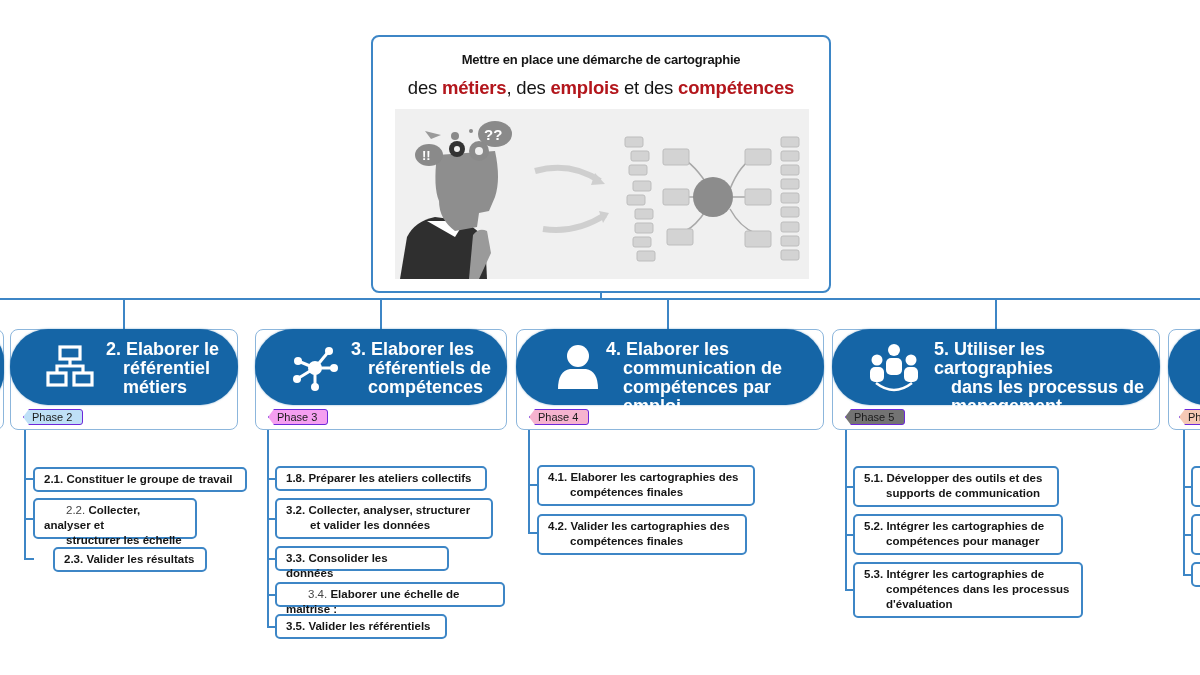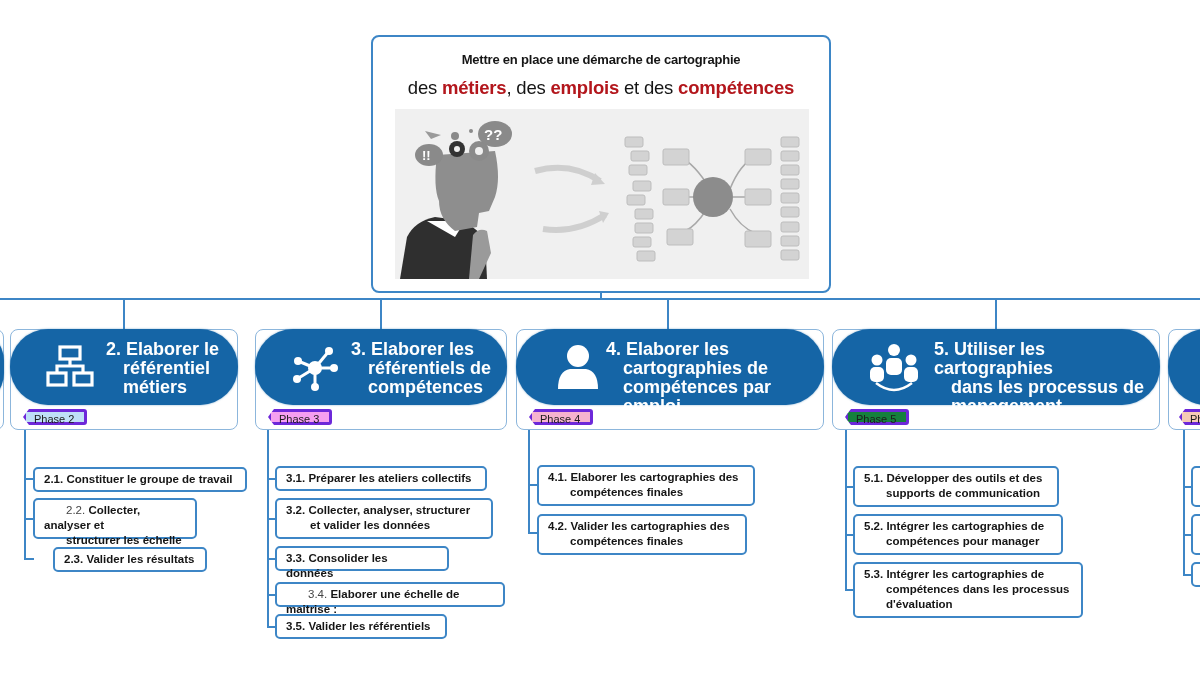"cartographies de" span.rest { text: cartographies -> communication }
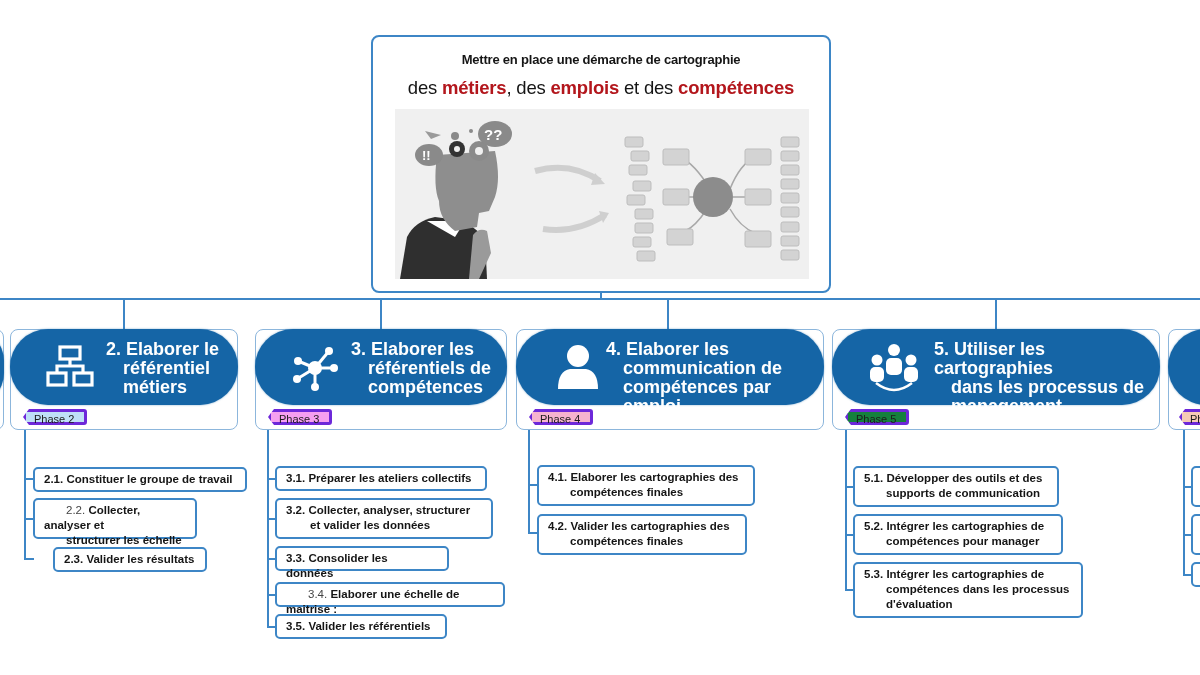"Phase 2" .phase-tag { border: 3px solid #6d28d9 -> 1px solid #6d28d9 }
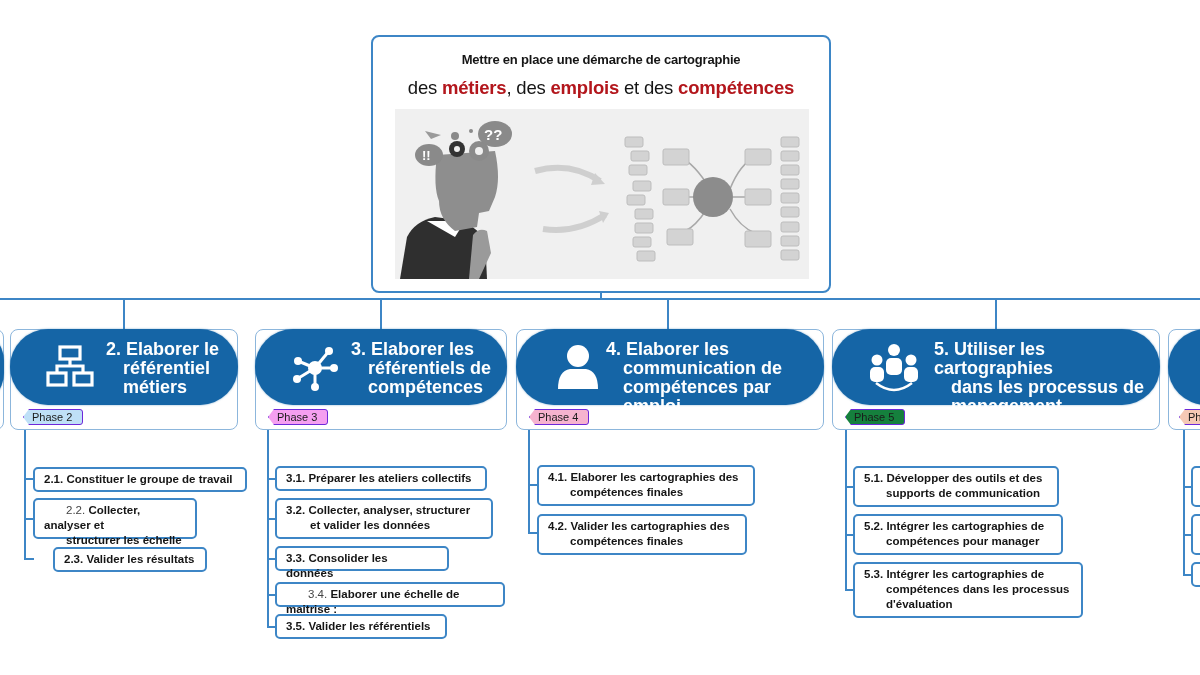"Phase 5" div.phase-tag { background: #15803d -> #737373 }
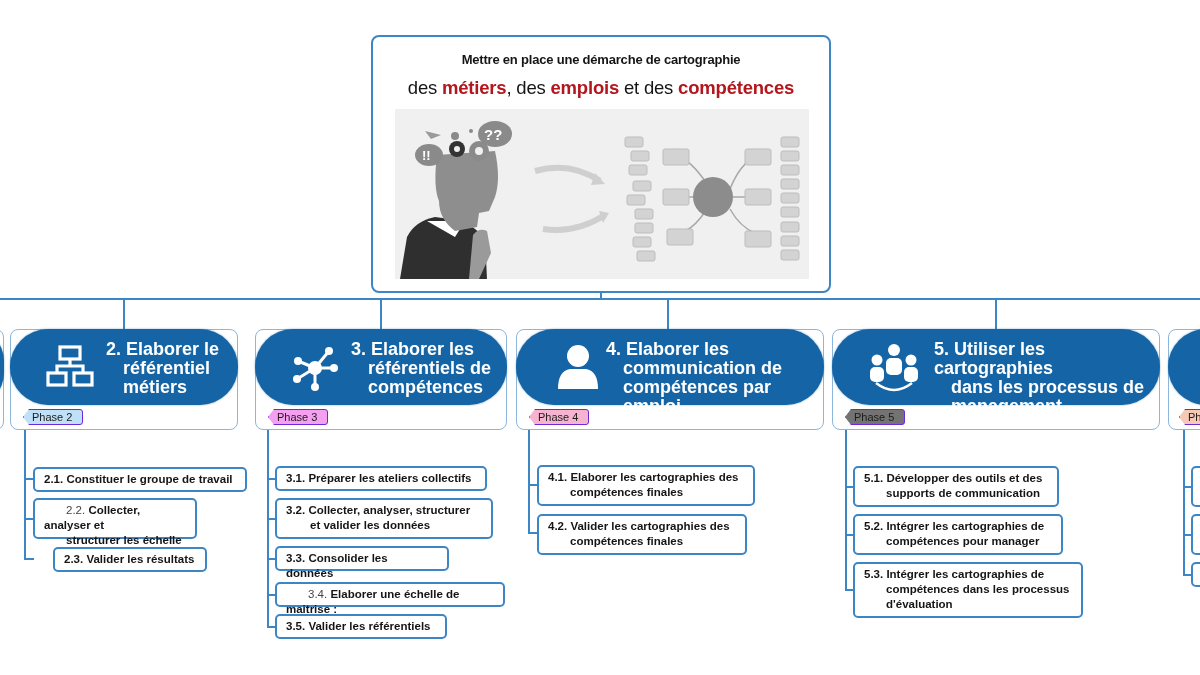"3.1." span.num { text: 3.1 -> 1.8 }
